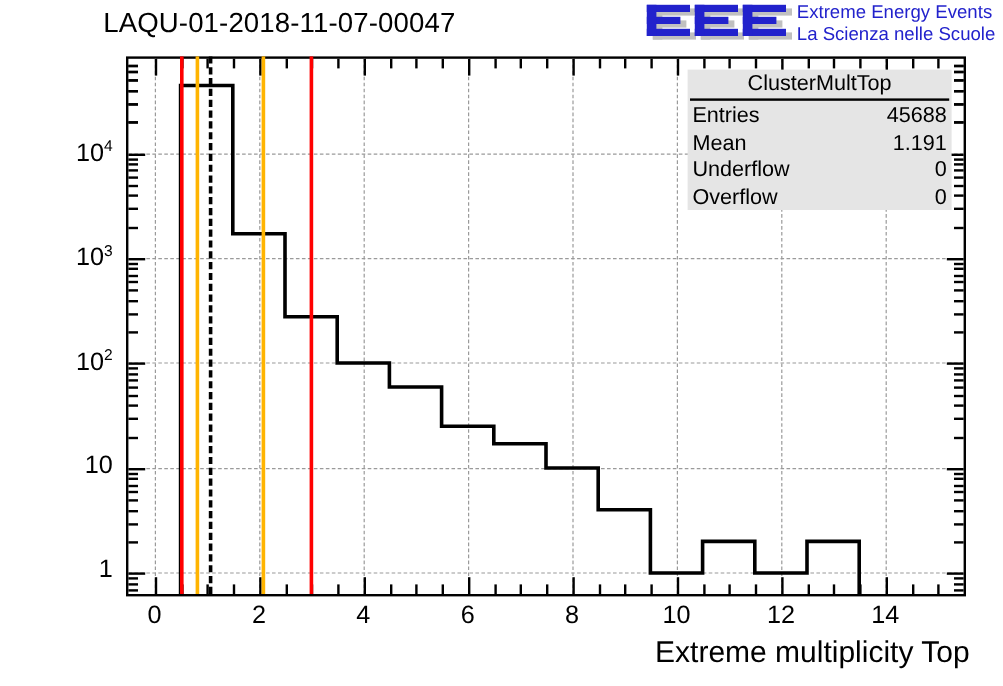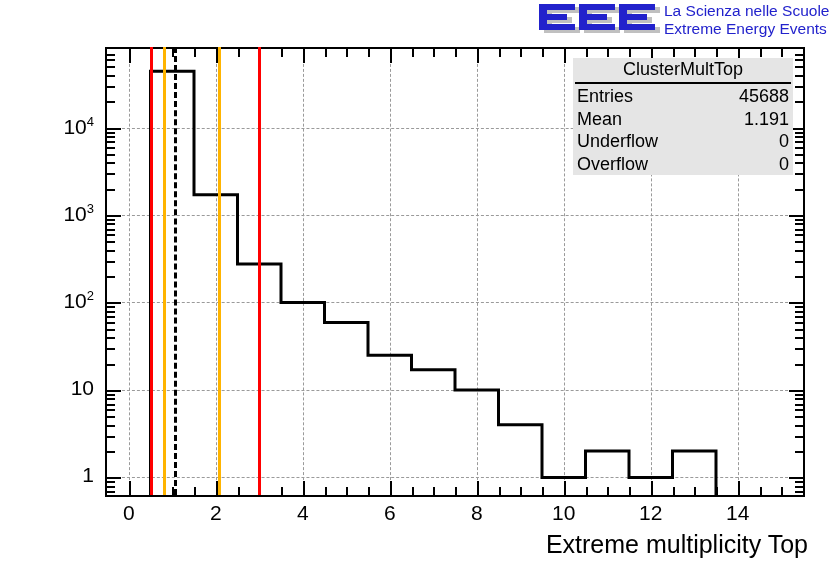"LAQU-01-2018-11-07-00047" div.title { html: none -> <div>LAQU-01-2018-11-07-00047</div> }
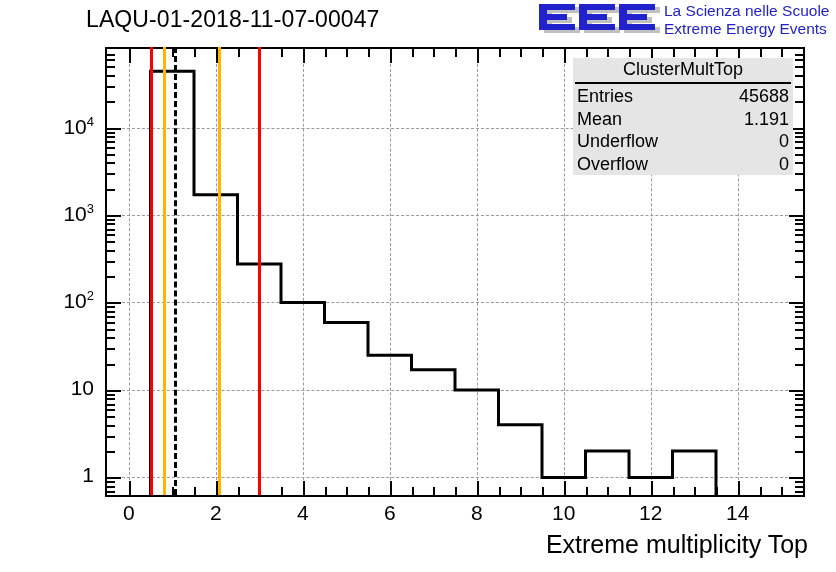"La Scienza nelle Scuole" div { order: before "Extreme Energy Events" -> after "Extreme Energy Events" }
